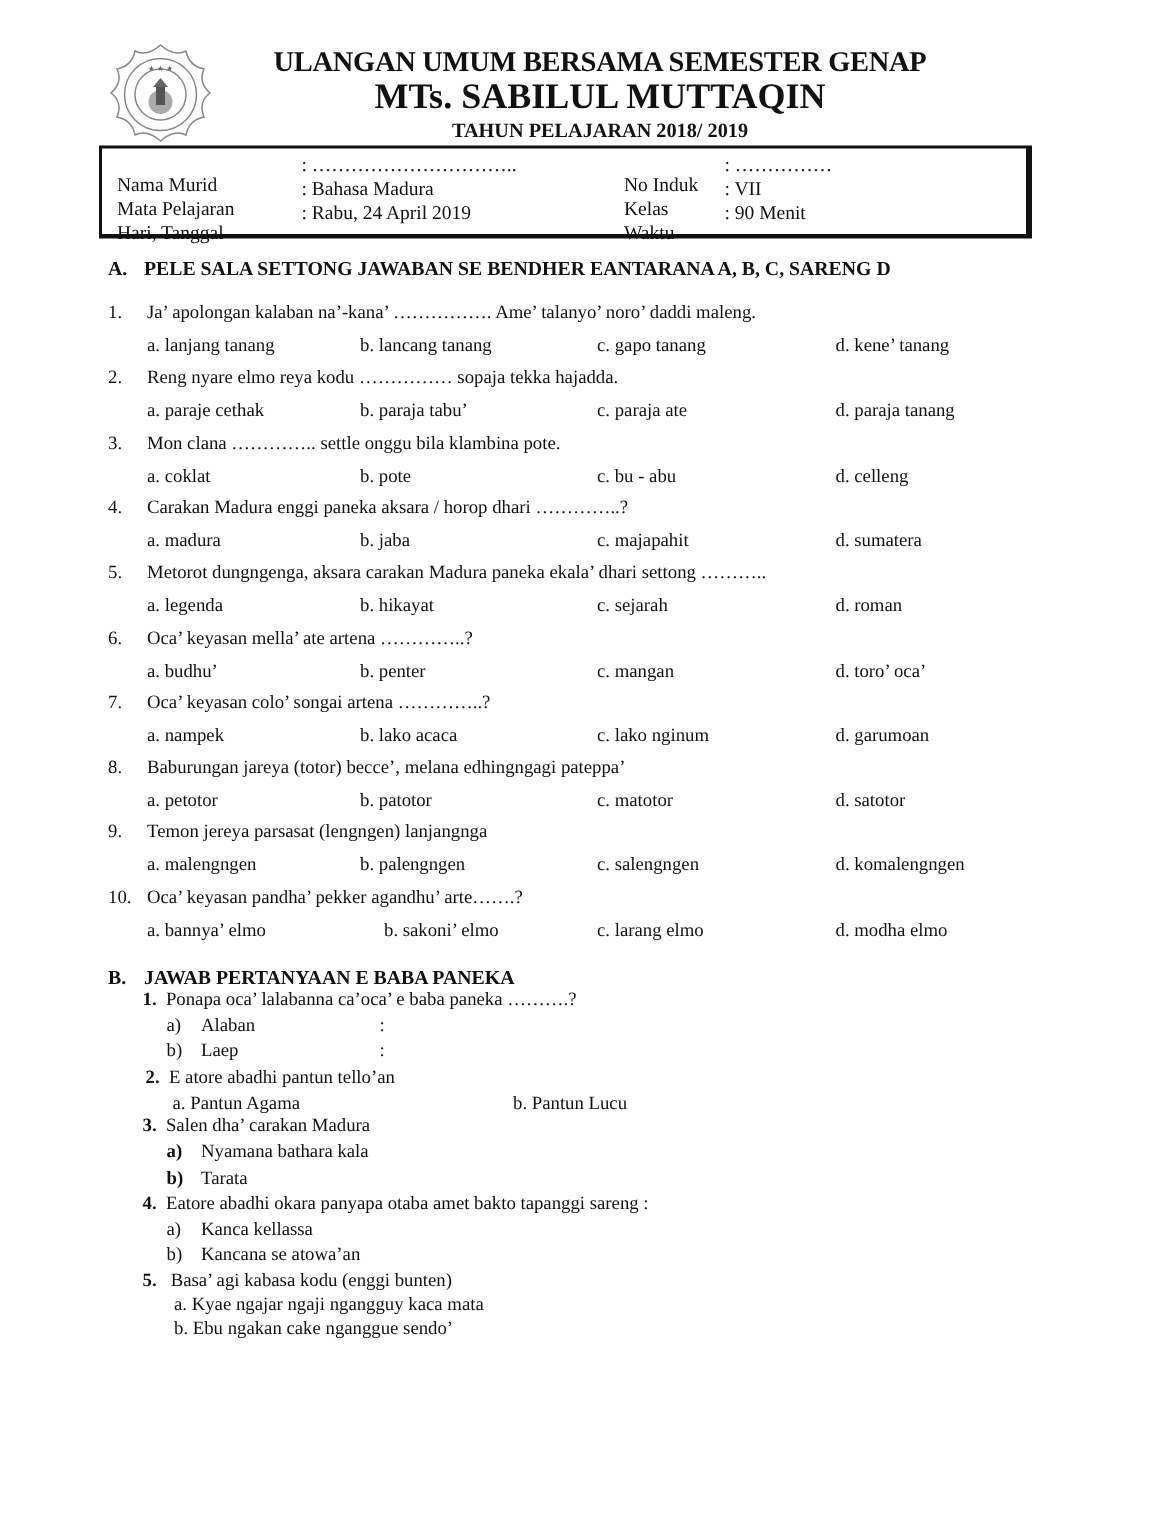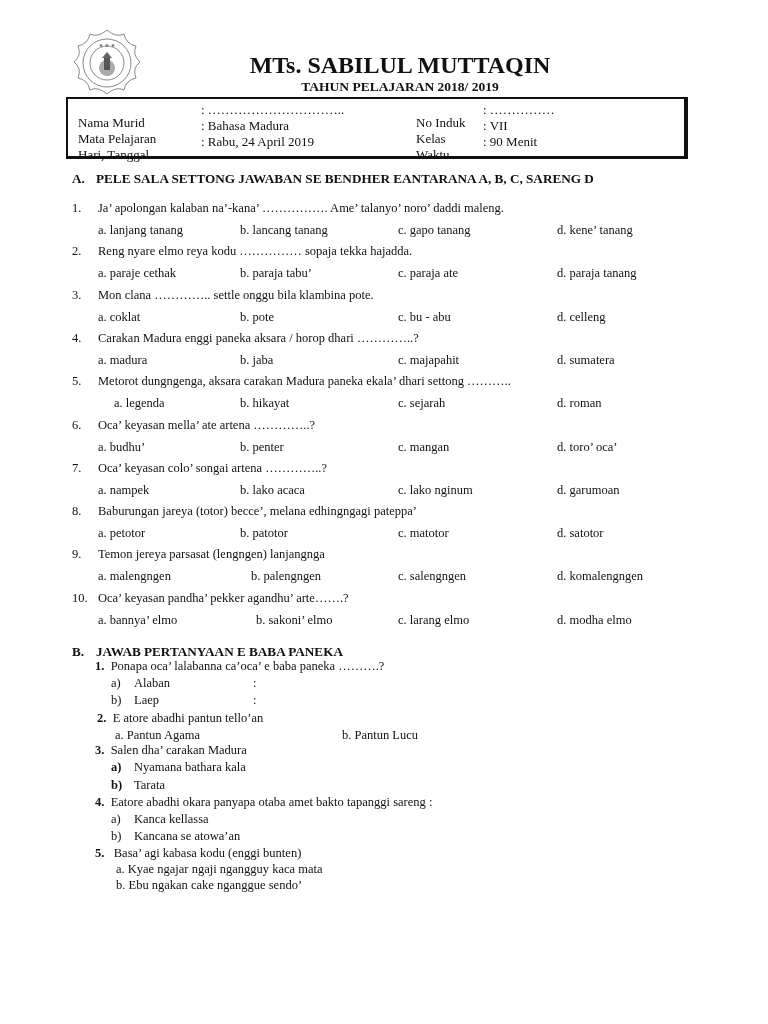"ULANGAN UMUM BERSAMA SEMESTER GENAP" div.hdr { html: none -> <div>ULANGAN UMUM BERSAMA SEMESTER GENAP</div> }
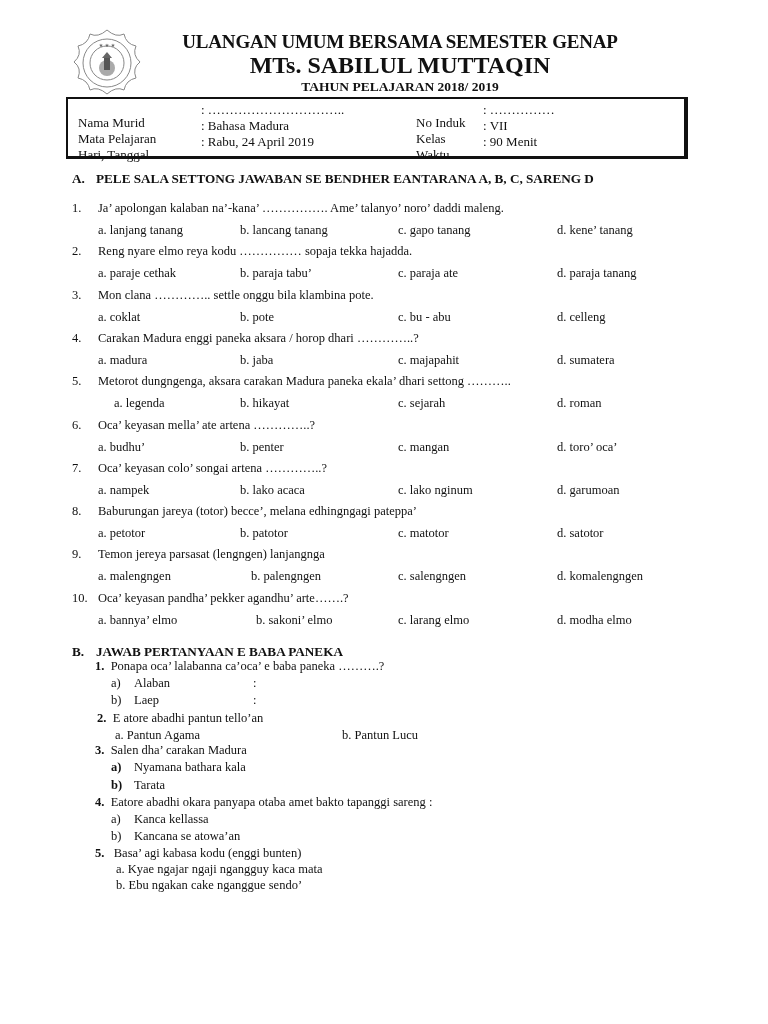"a. legenda" div.opt { margin-left: 16px -> none }
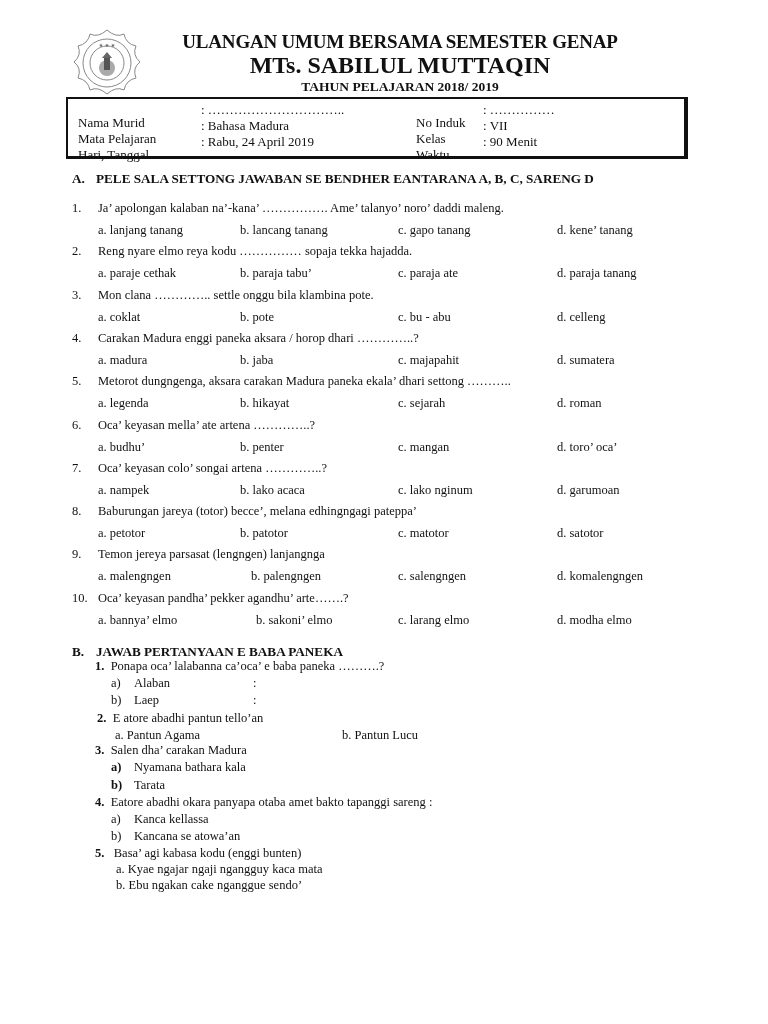"b. palengngen" div.opt { margin-left: 11px -> none }
